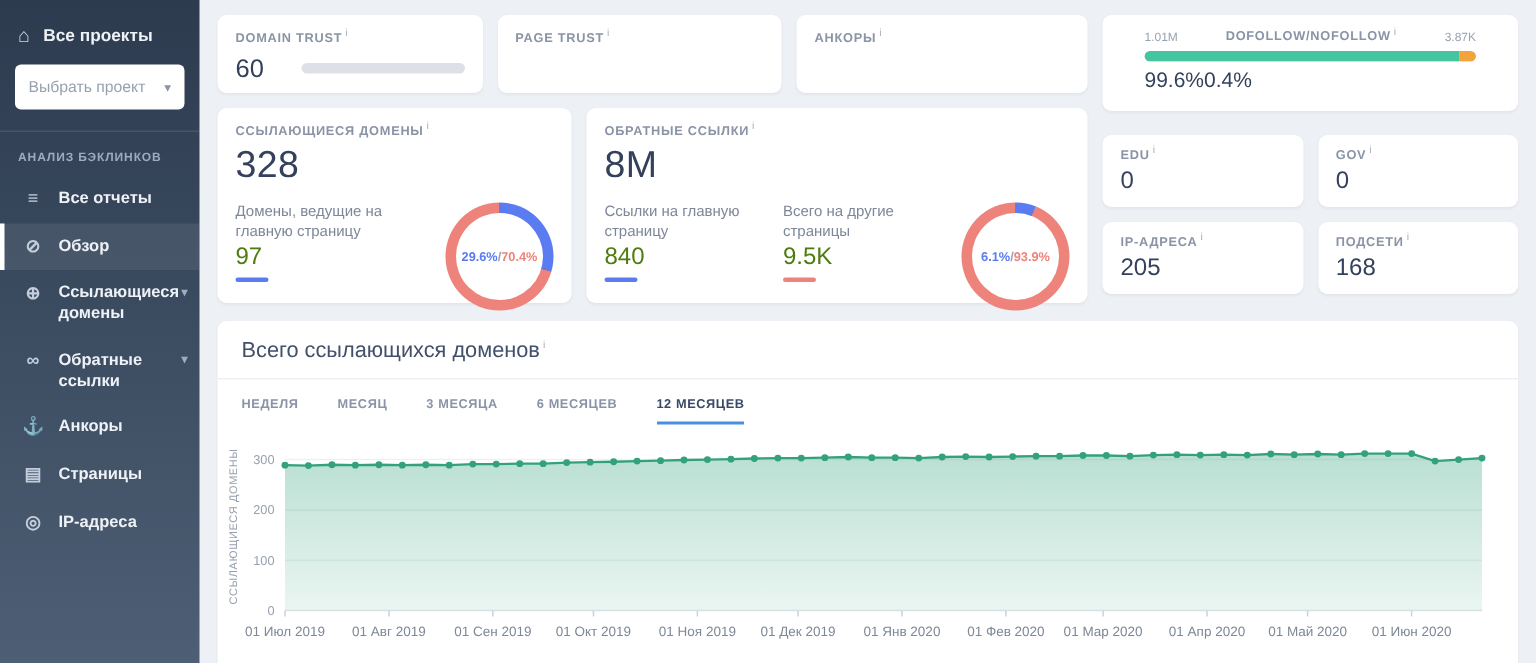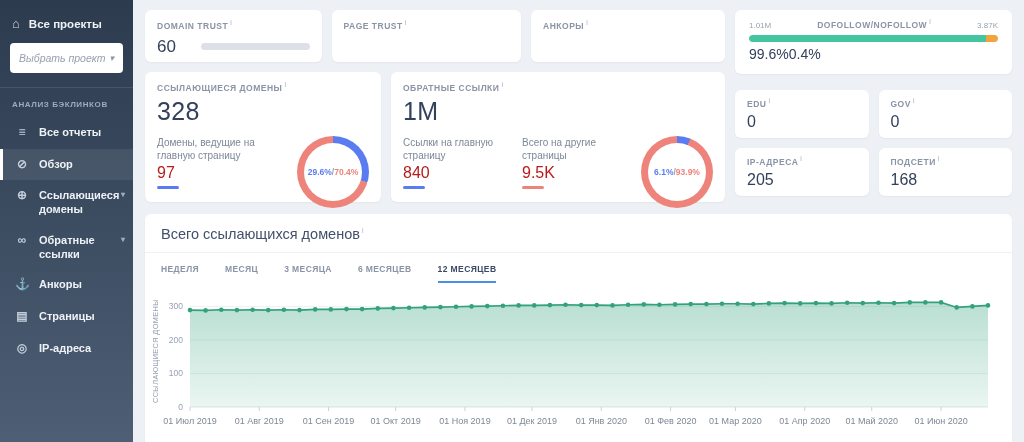"1.01M" .c-df { padding: 8px 14px -> 8px 28px }
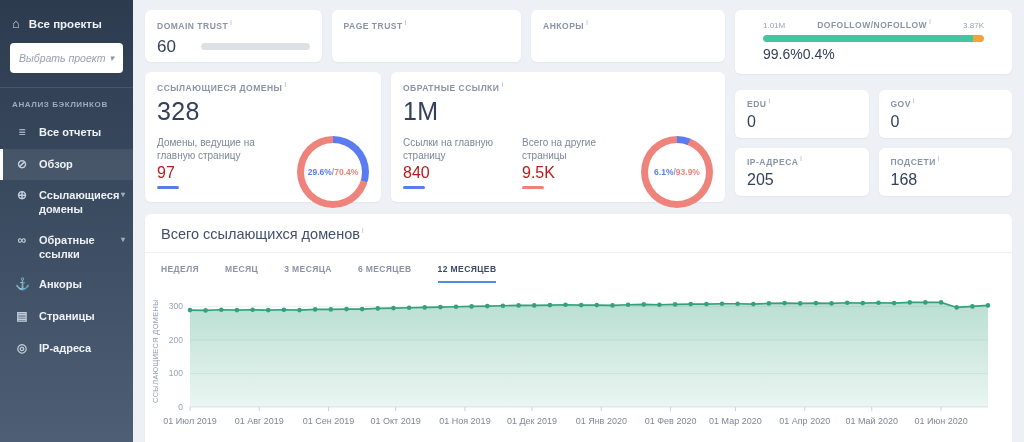"Выбрать проект" .sb-select { font-style: italic -> none }
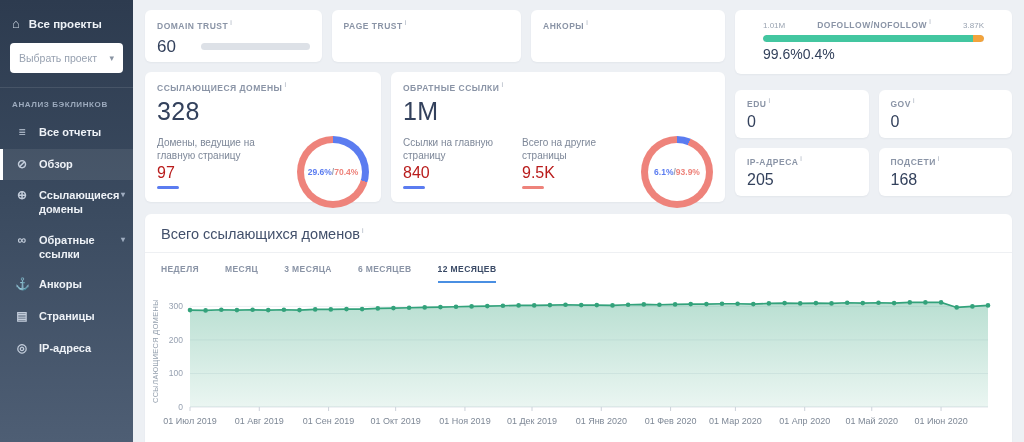"1M" div.big-val { text: 1M -> 8M }
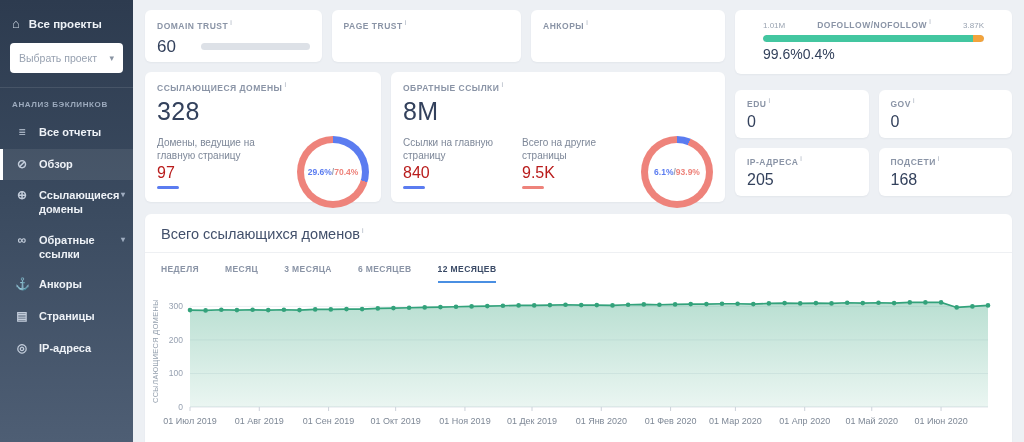"97" .substat-val { color: #b91c1c -> #4d7c0f }
